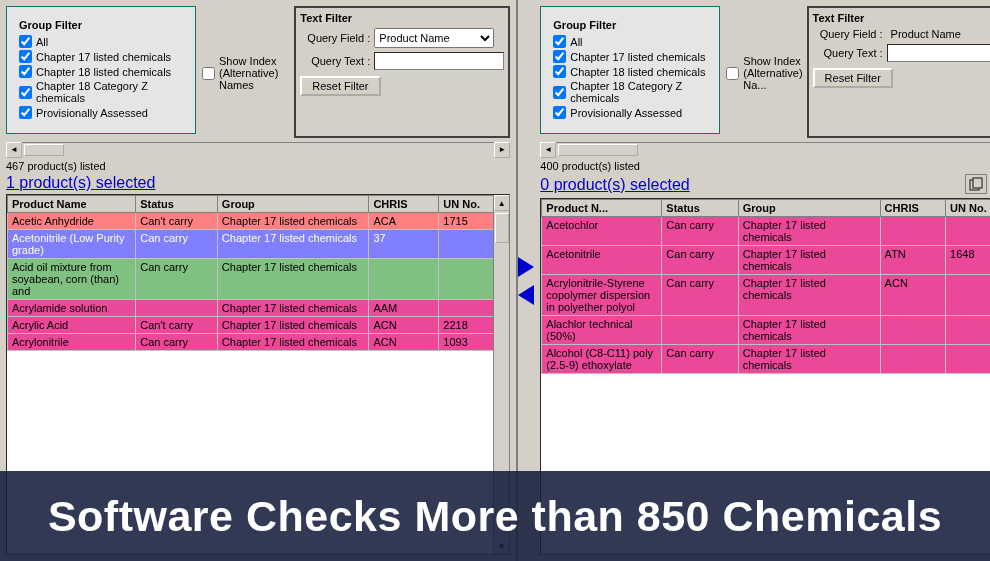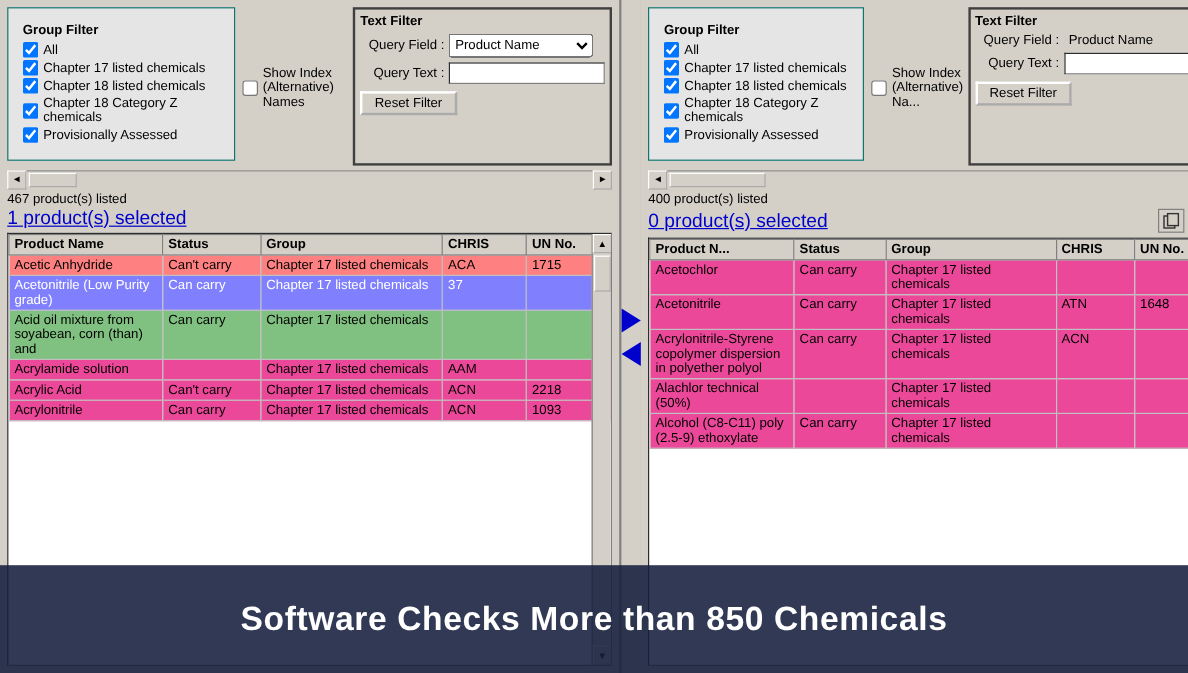"Software Checks More than 850" .banner-text { font-size: 28px -> 43px }
